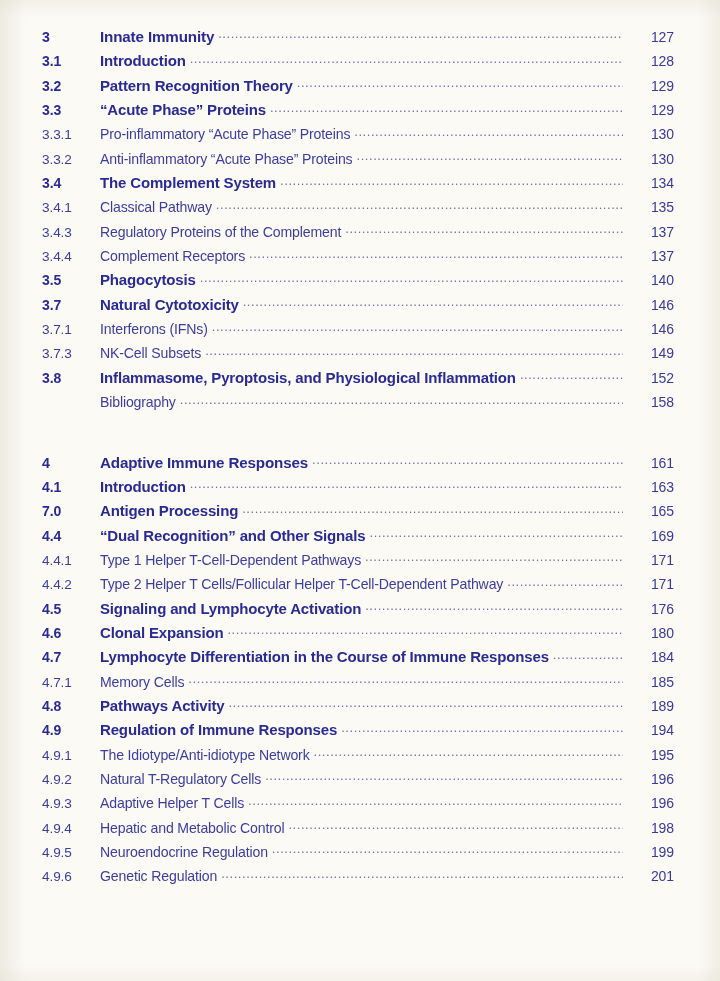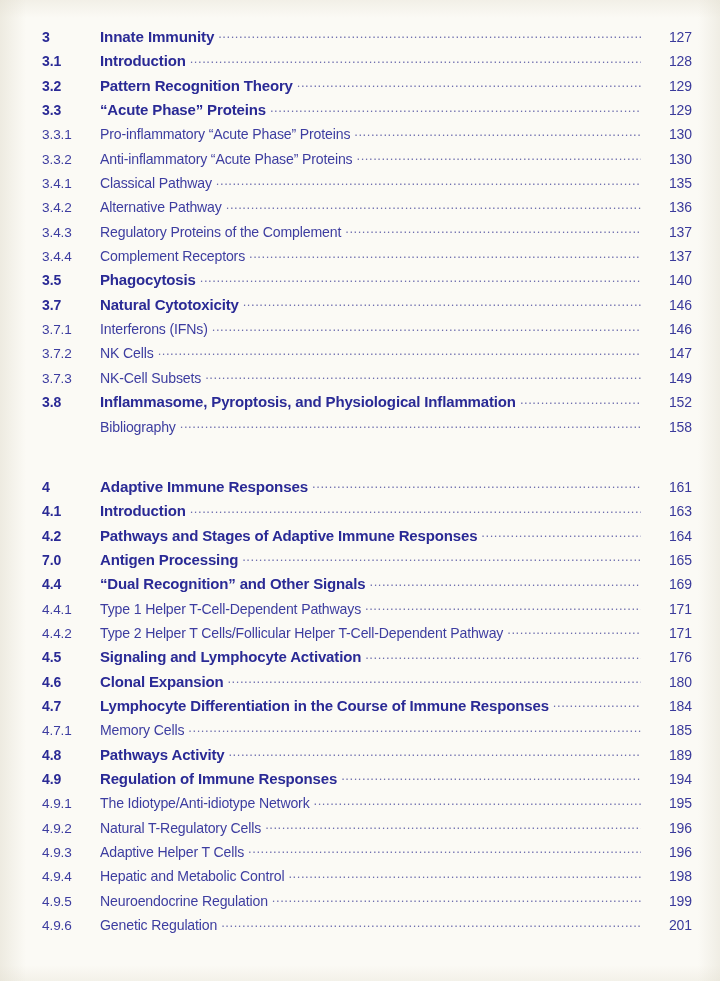"127" .page-no { padding-right: 28px -> 46px }
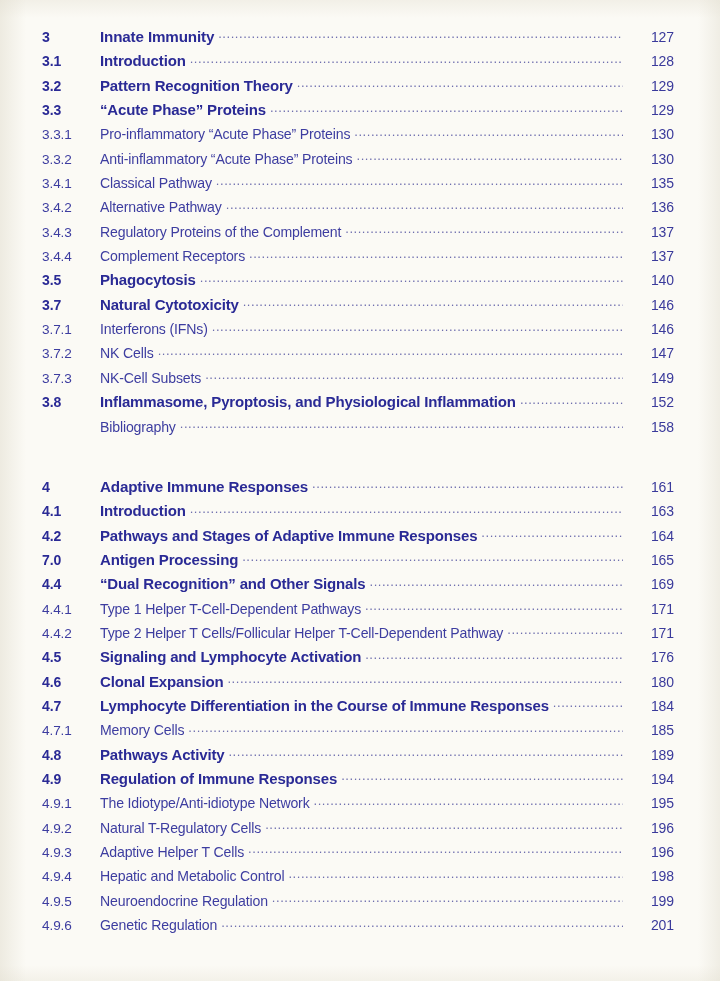"3.4" div.toc-row { html: none -> <div> <span>3.4</span> <span>The Complement System</span> <span></span> <span>134</span> </div> }
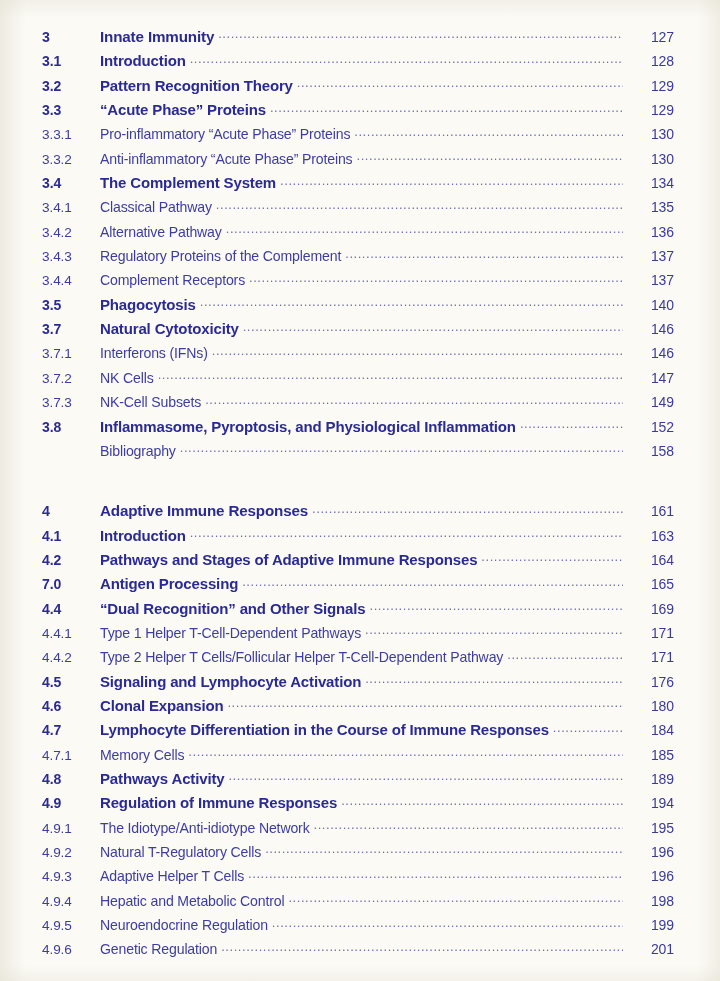"3.4.2" div.toc-row { html: <div> <span>3.4.2</span> <span>Alternative Pathway</span> <span></span> <span>136</span> </div> -> none }
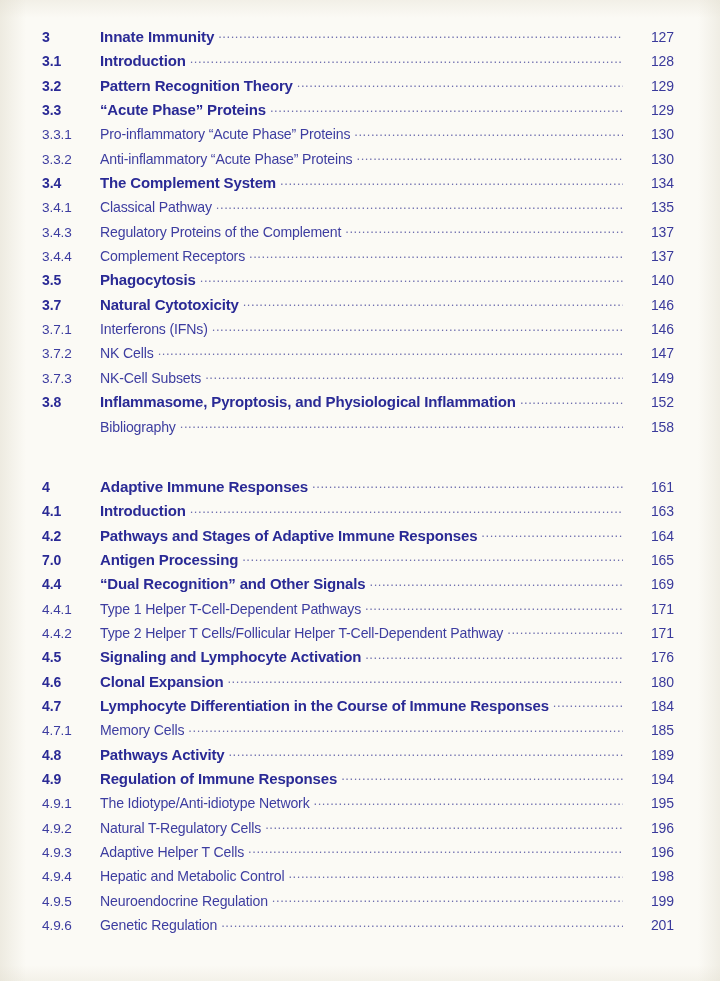"3.7.2" div.toc-row { html: <div> <span>3.7.2</span> <span>NK Cells</span> <span></span> <span>147</span> </div> -> none }
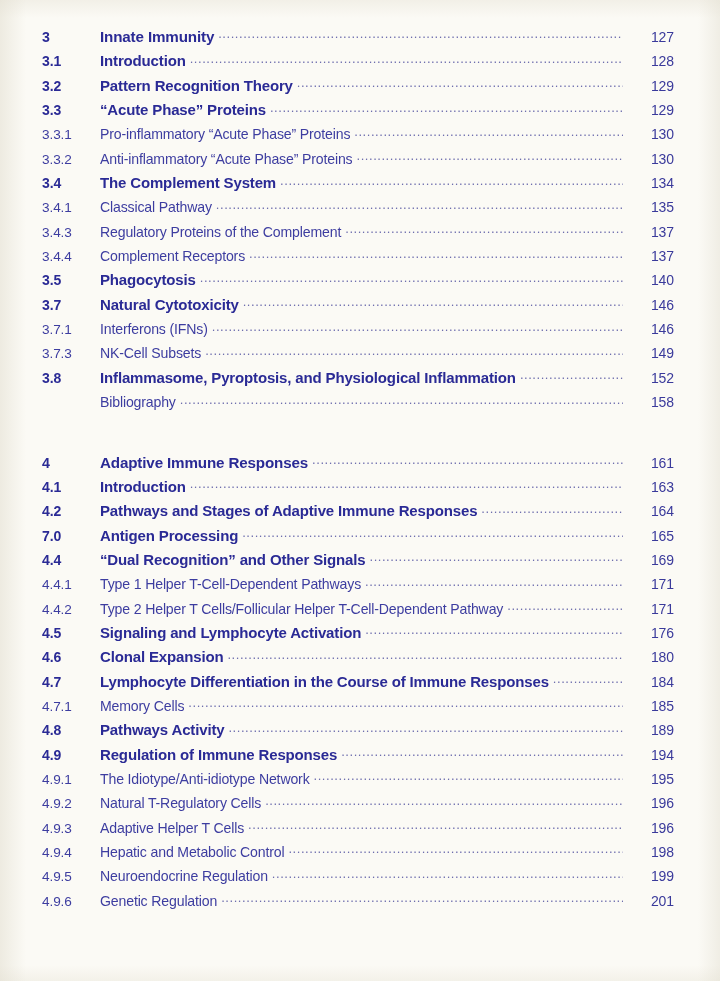"4.2" div.toc-row { html: <div> <span>4.2</span> <span>Pathways and Stages of Adaptive Immune Responses</span> <span></span> <span>164</span> </div> -> none }
